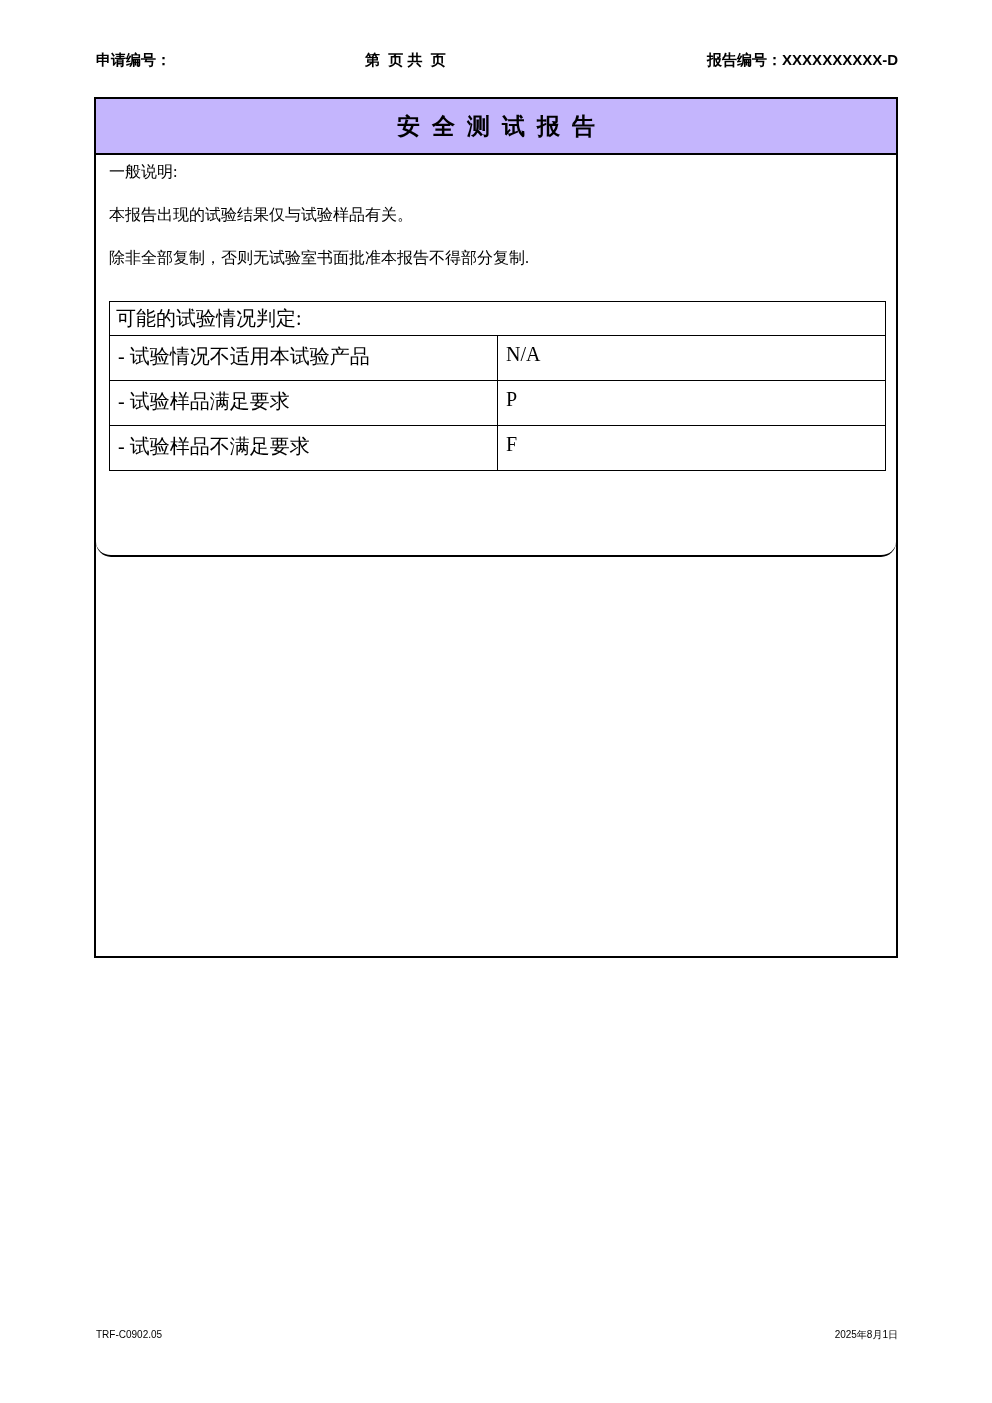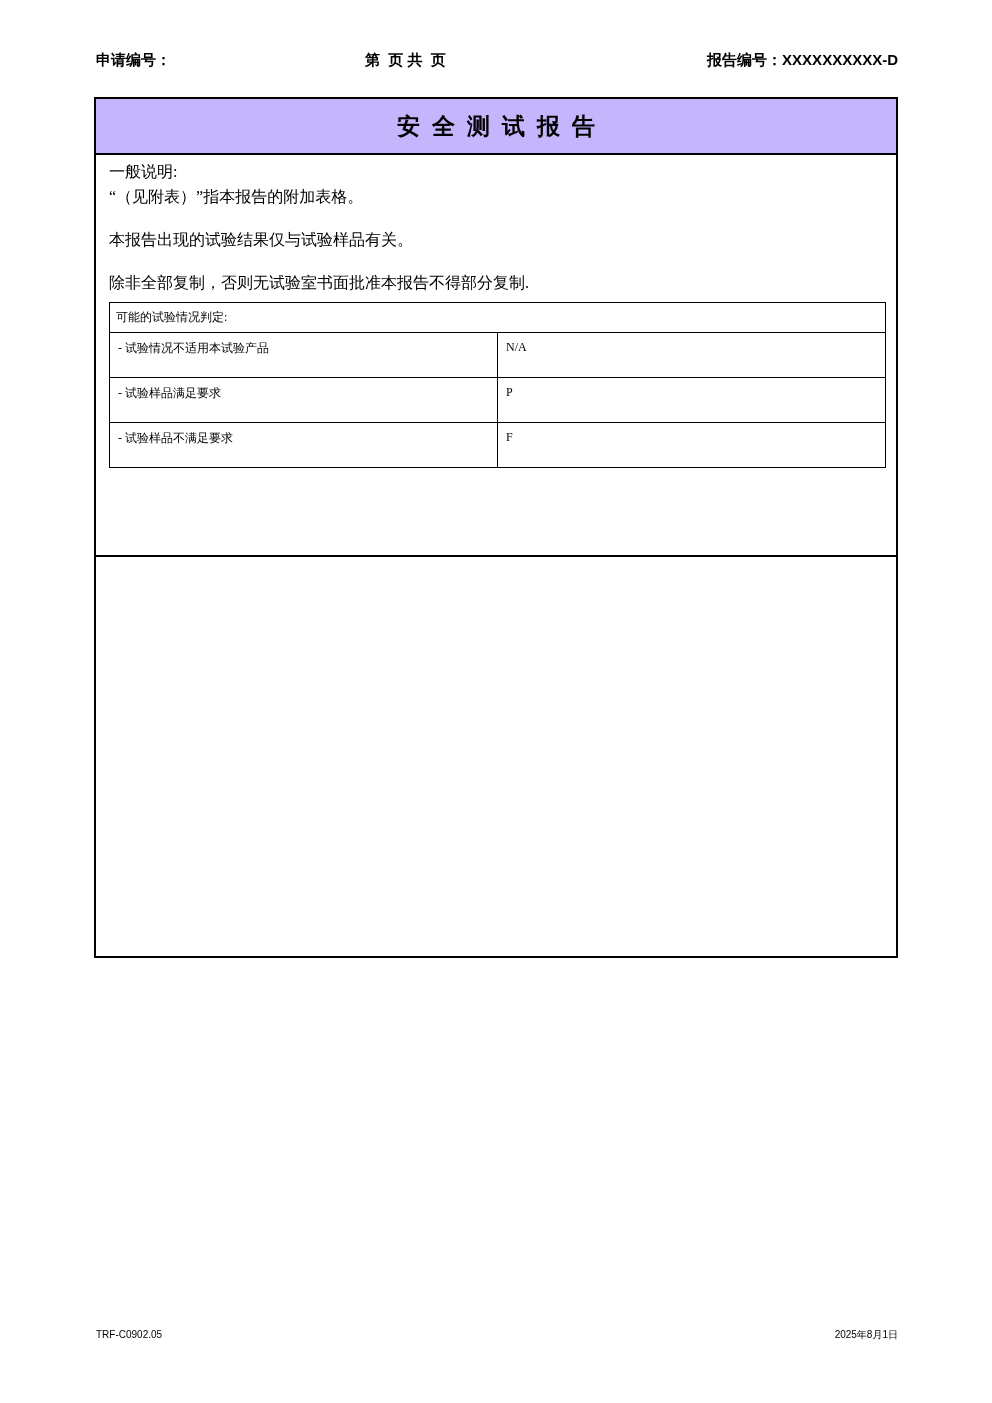"一般说明:" #notes-section { border-radius: none -> 15px }
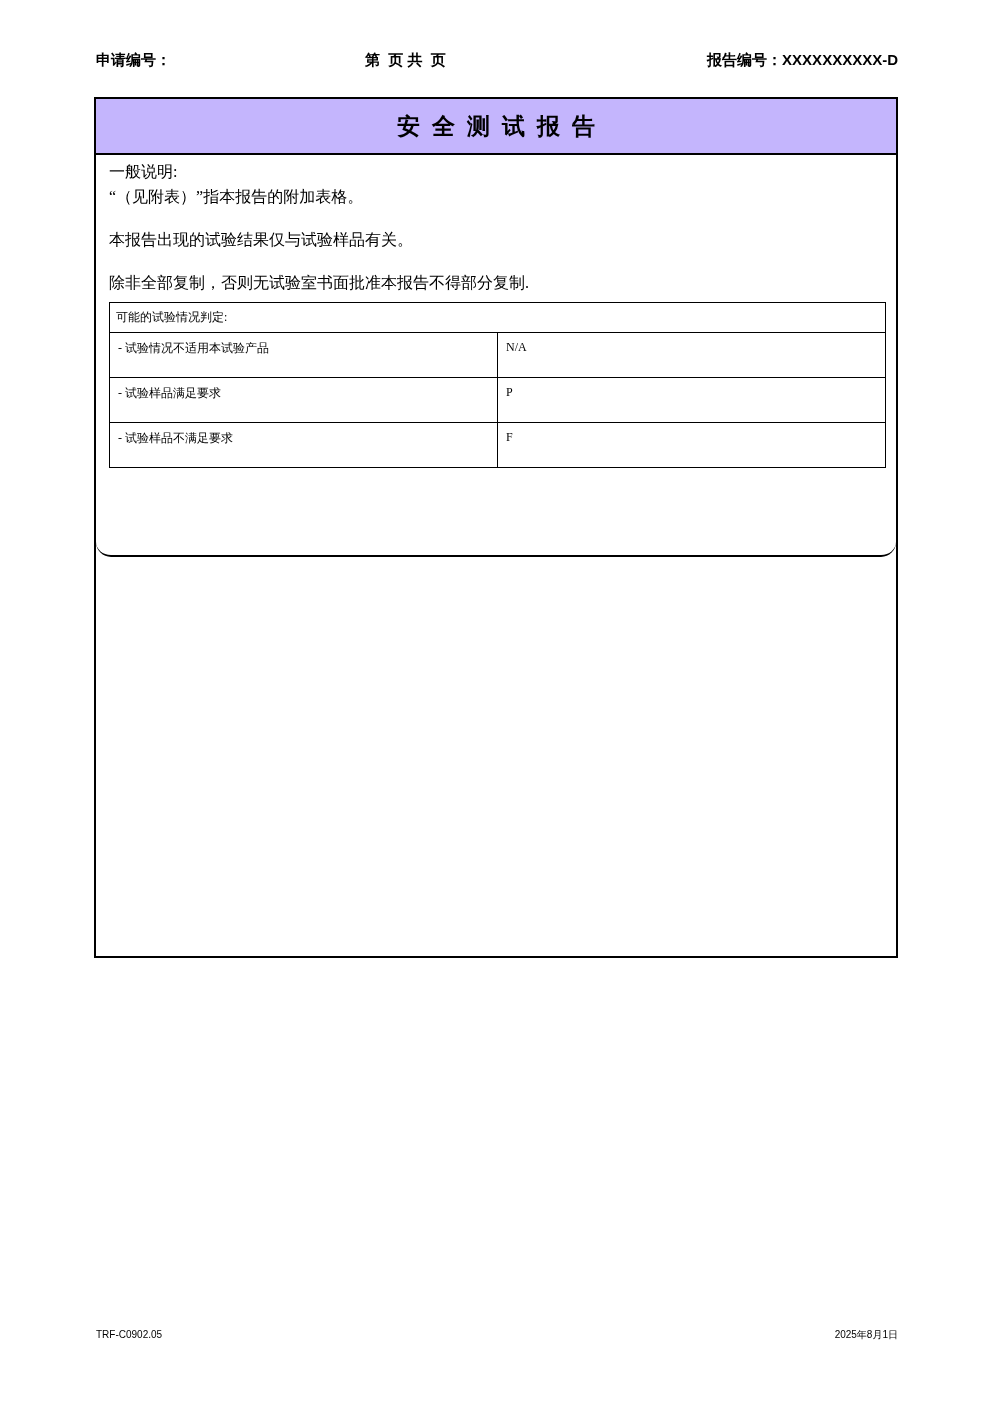"“（见附表）”指本报告的附加表格。" div.note-line { html: <div>“（见附表）”指本报告的附加表格。</div> -> none }
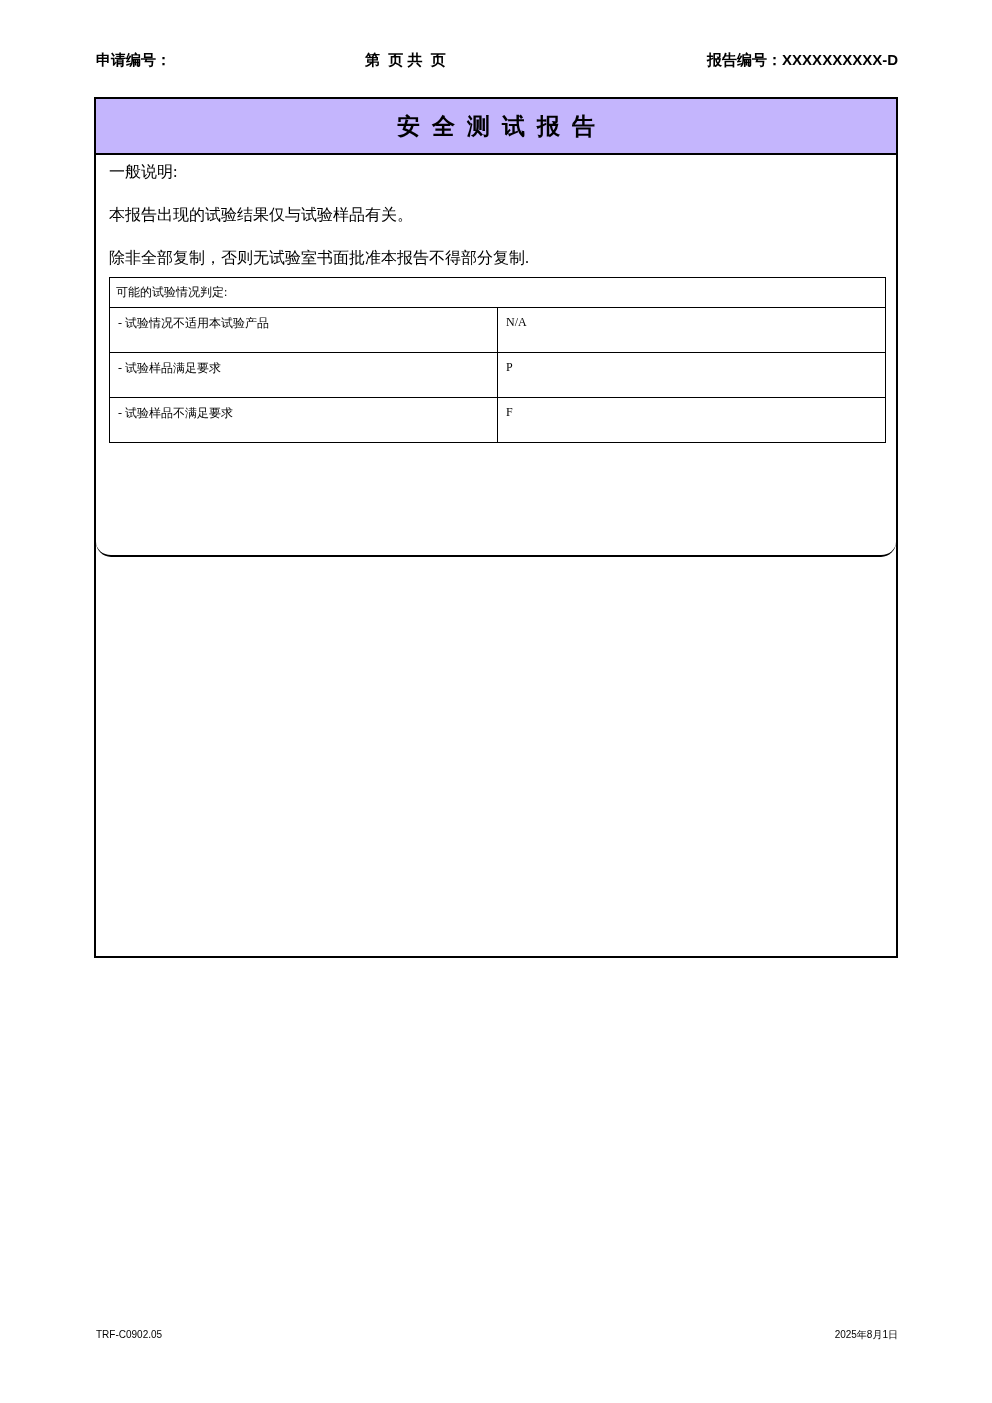"可能的试验情况判定:" #verdict-table { font-size: 12px -> 20px; margin-top: 8px -> 32px }
